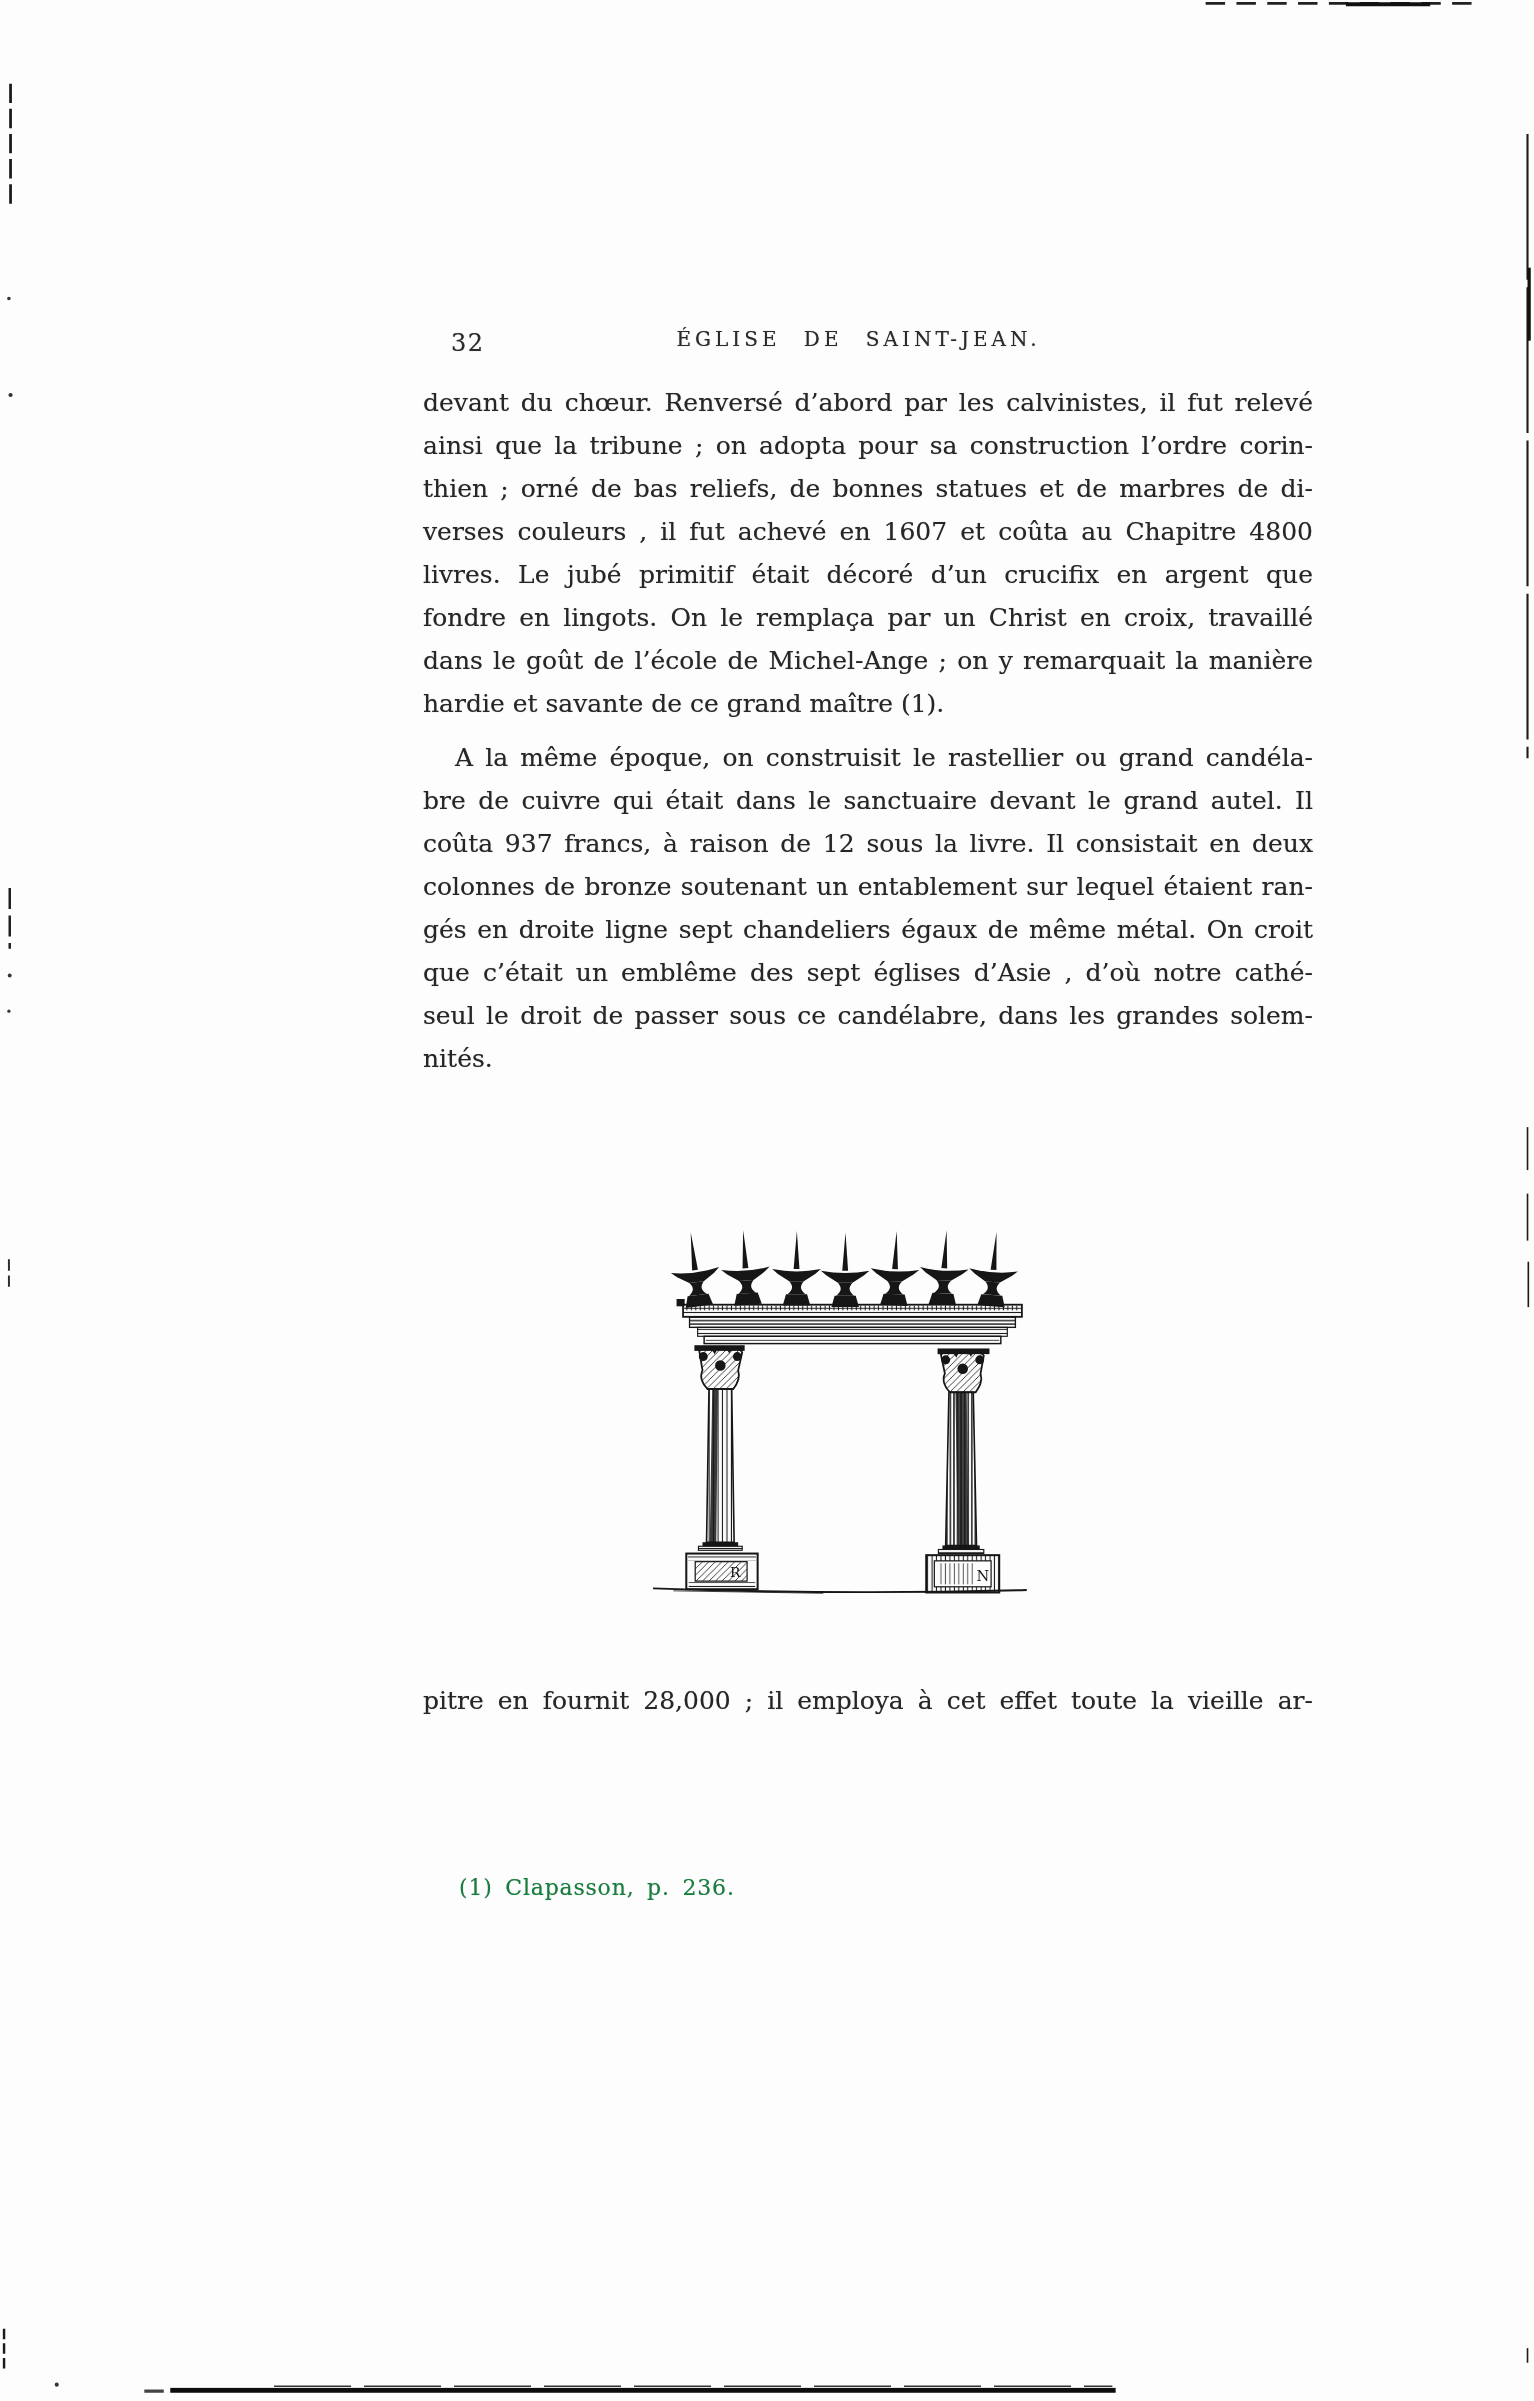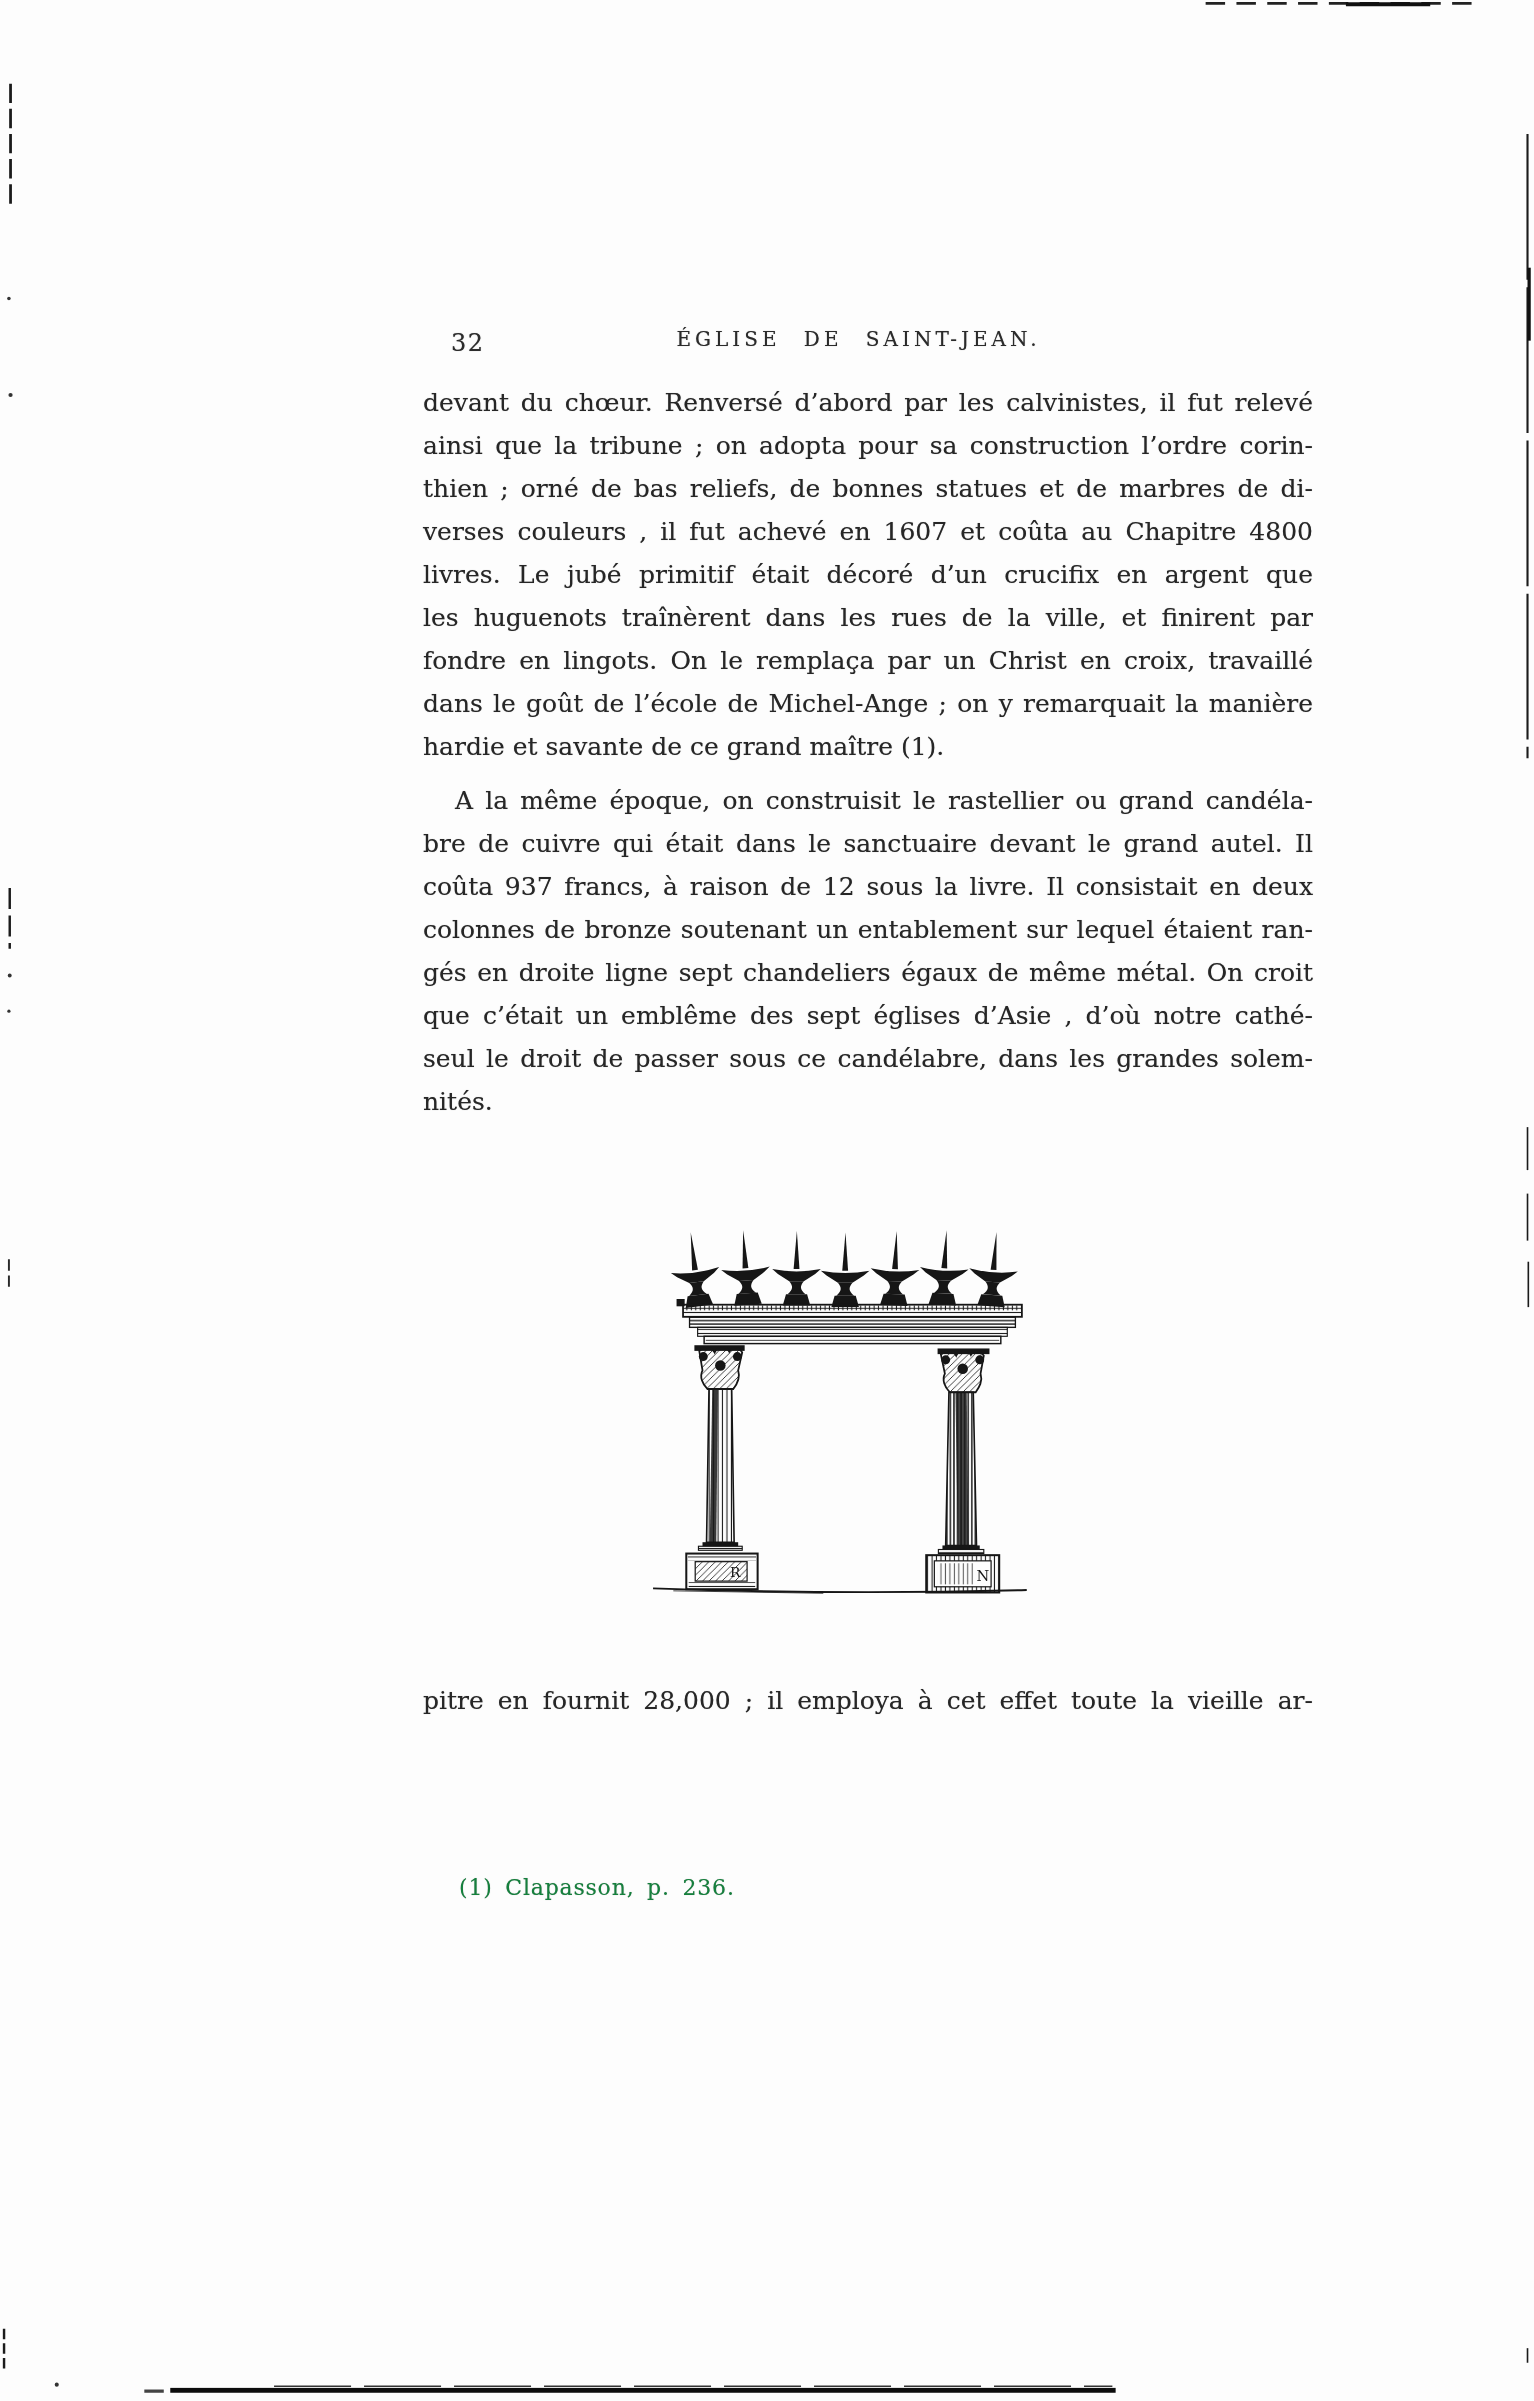"les huguenots traînèrent dans les" div.tl { html: <div>les huguenots traînèrent dans les rues de la ville, et finirent par</div> -> none }
